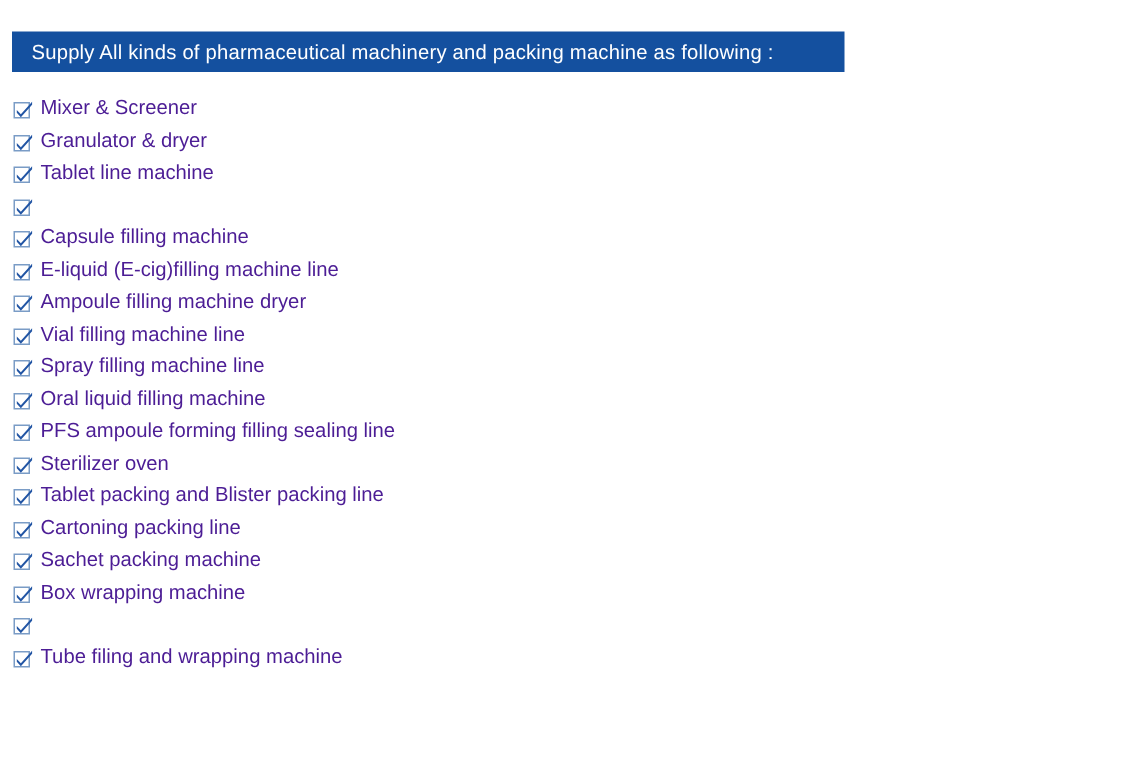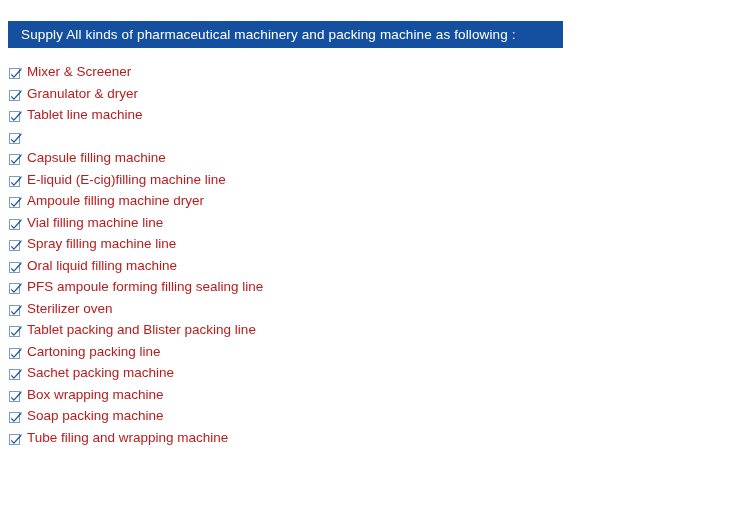"Mixer & Screener" .item-label { color: #b91c1c -> #4c1d95 }
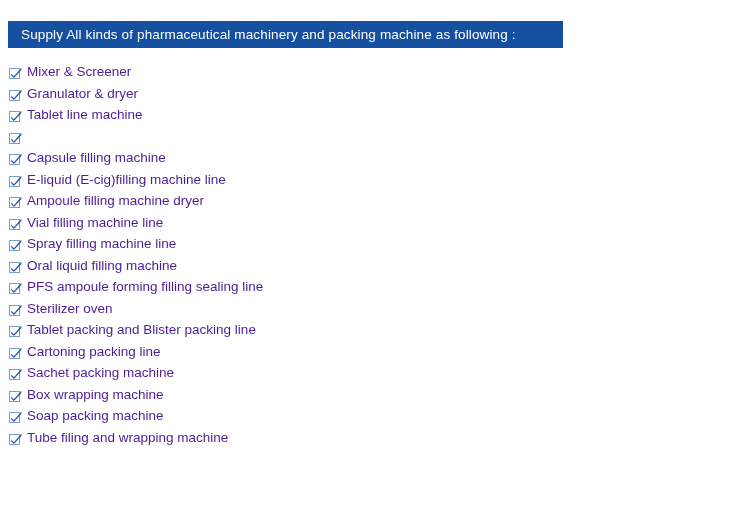"Soap packing machine" span.item-label { html: <span>Soap packing machine</span> -> none }
